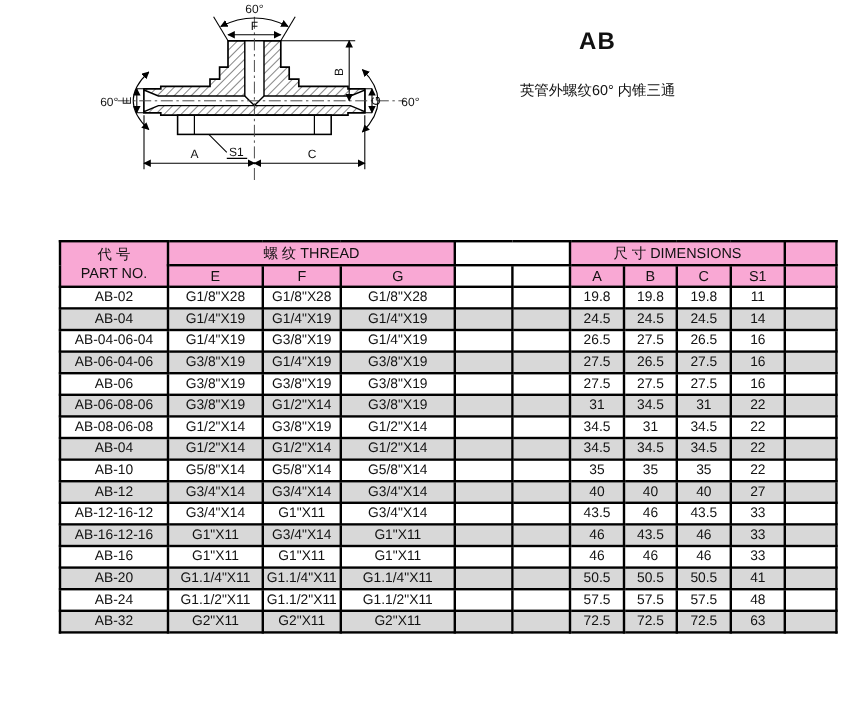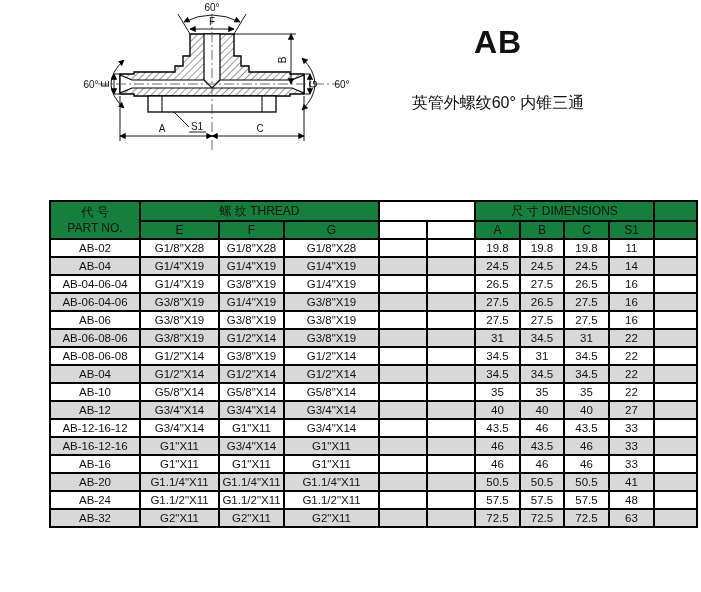"AB" .title-code { font-size: 32px -> 20px }
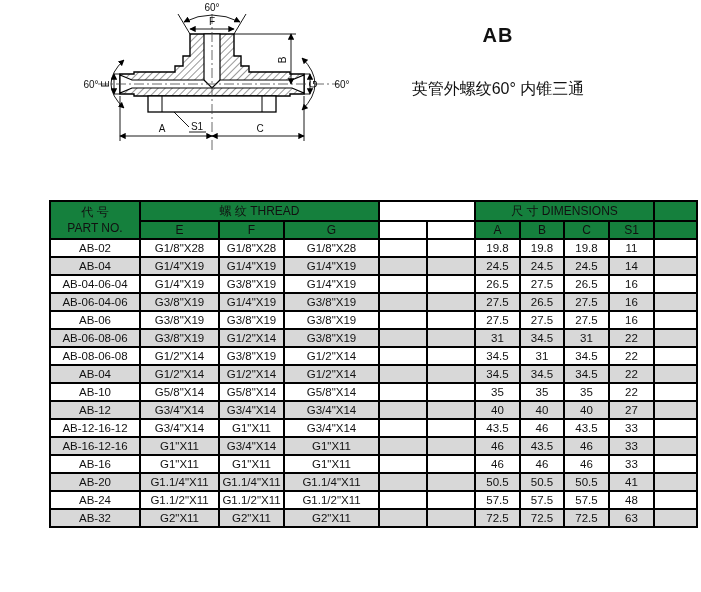"英管外螺纹60° 内锥三通" .title-cn { font-size: 16px -> 12px; margin-top: 32px -> 20px }
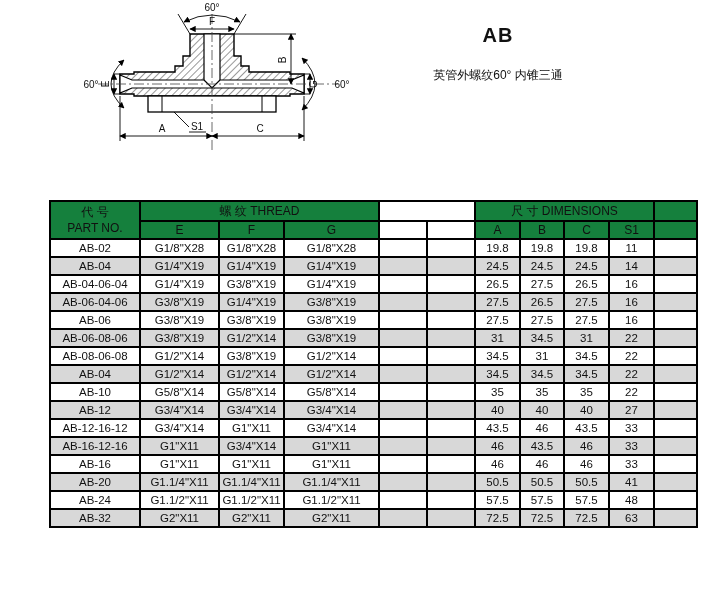"代 号" .spec thead th { background: #15803d -> #f9a8d4 }
